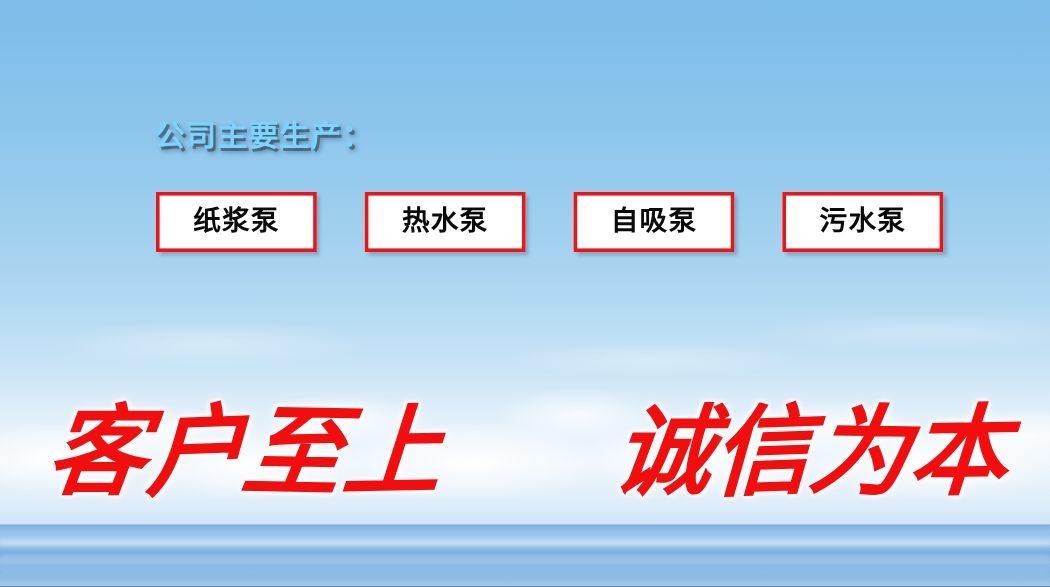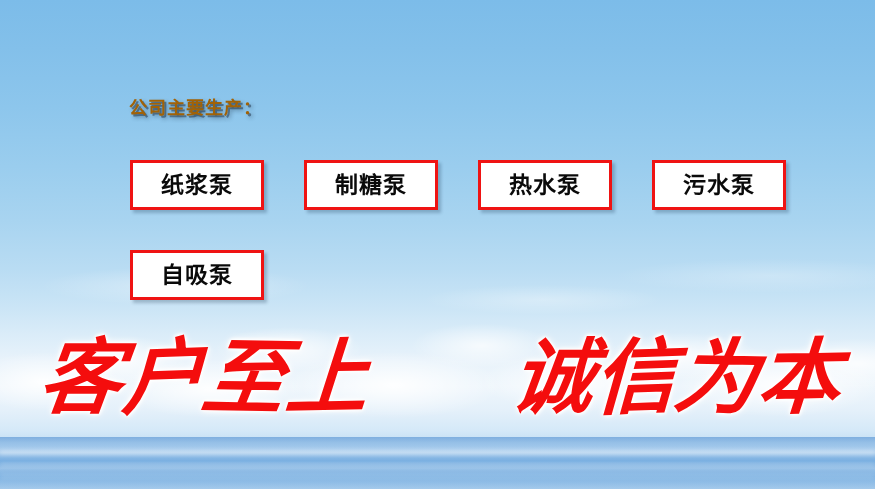"公司主要生产：" .title { color: #a16207 -> #7dd3fc; font-size: 18px -> 25px }
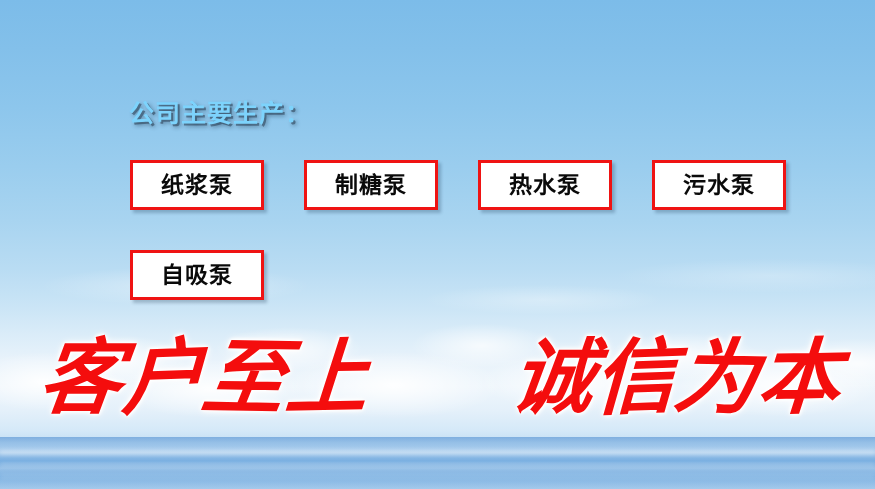"制糖泵" div.chip { html: <div> <span>制糖泵</span> </div> -> none }
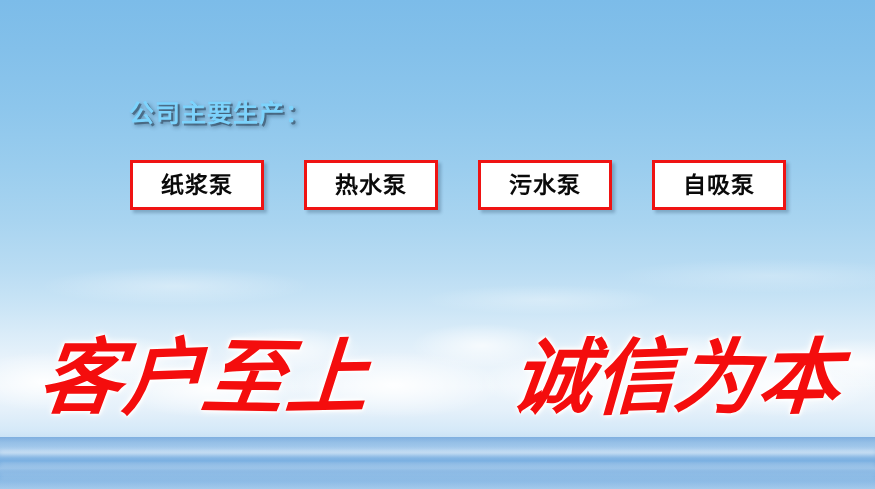"污水泵" div.chip { order: before "自吸泵" -> after "自吸泵" }
